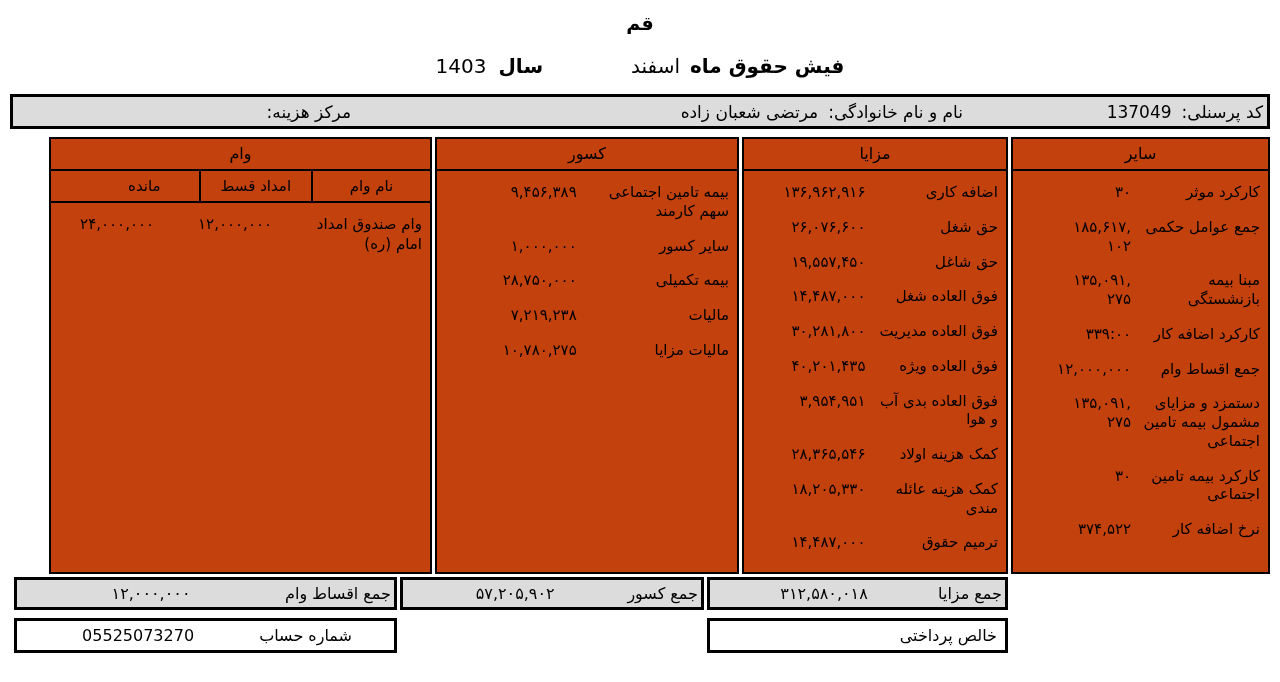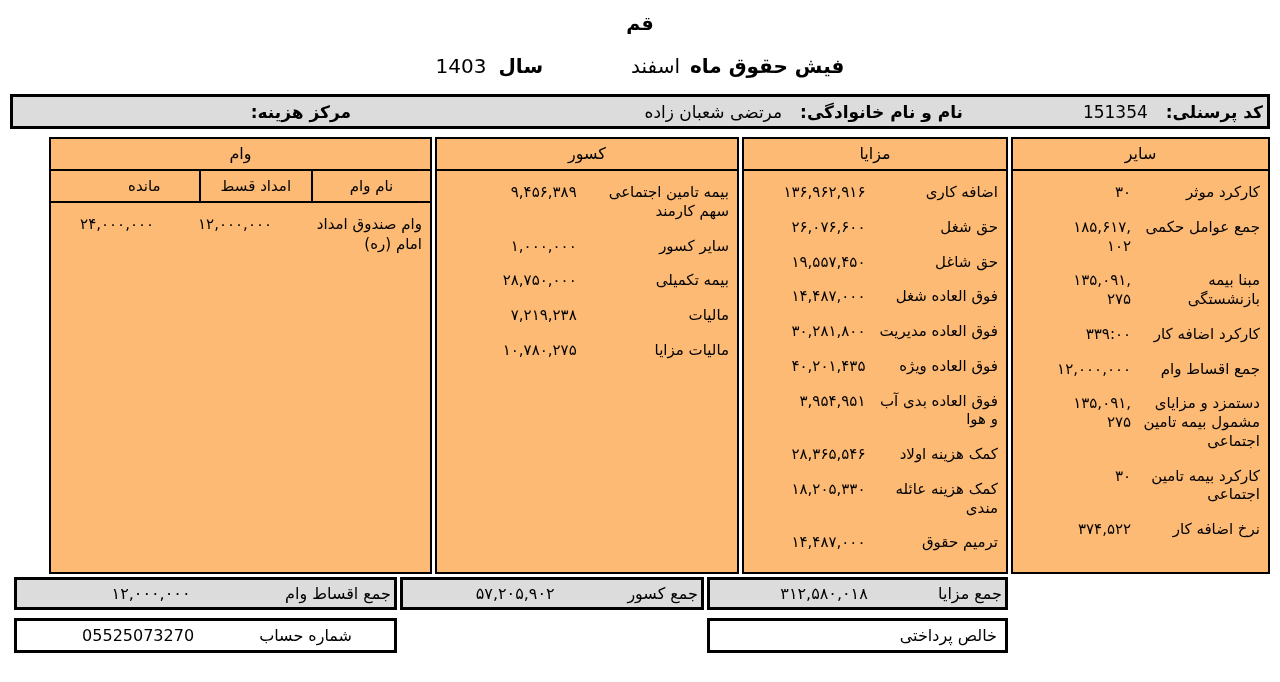"مرکز هزینه:" .band .lbl { font-weight: bold -> normal; margin-left: 8px -> none }
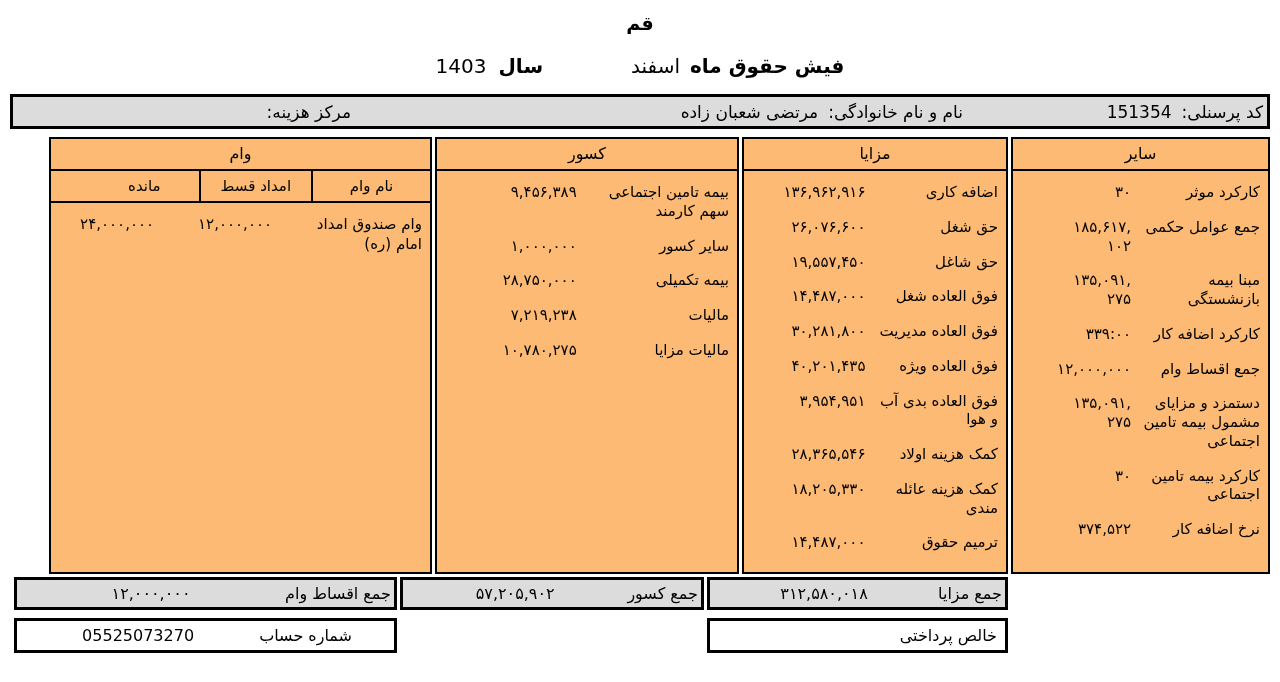"151354" span.val { text: 151354 -> 137049 }
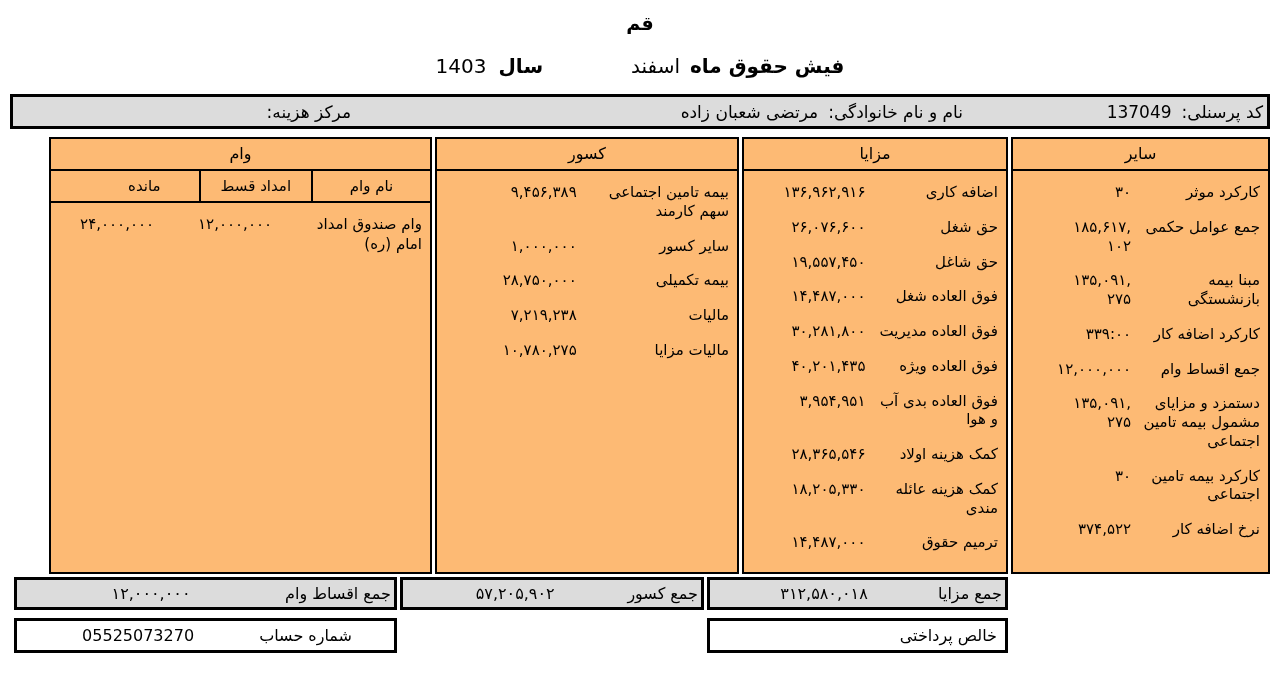"وام" .box { background: #fdba74 -> #c2410c }
